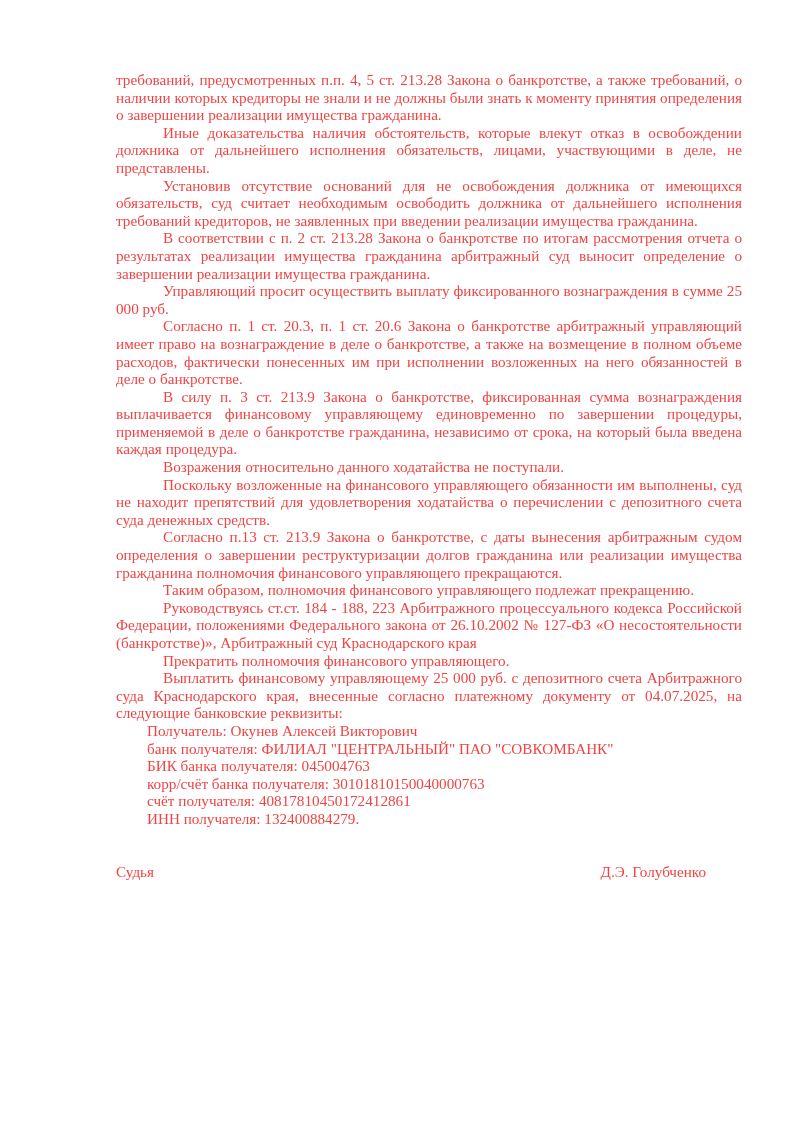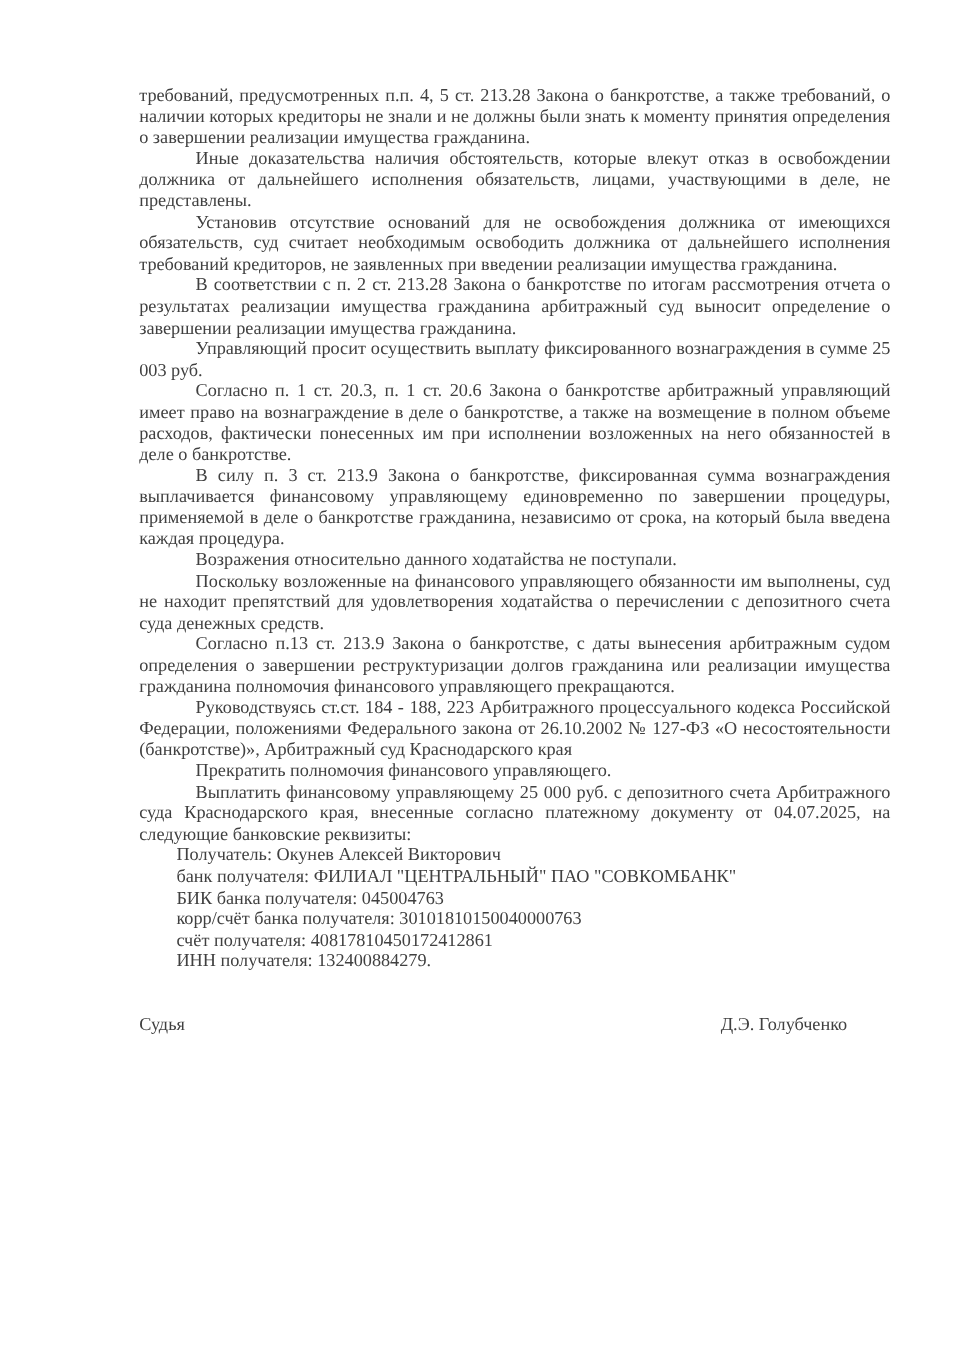"требований, предусмотренных п.п. 4, 5" .page { color: #404040 -> #ef4444 }
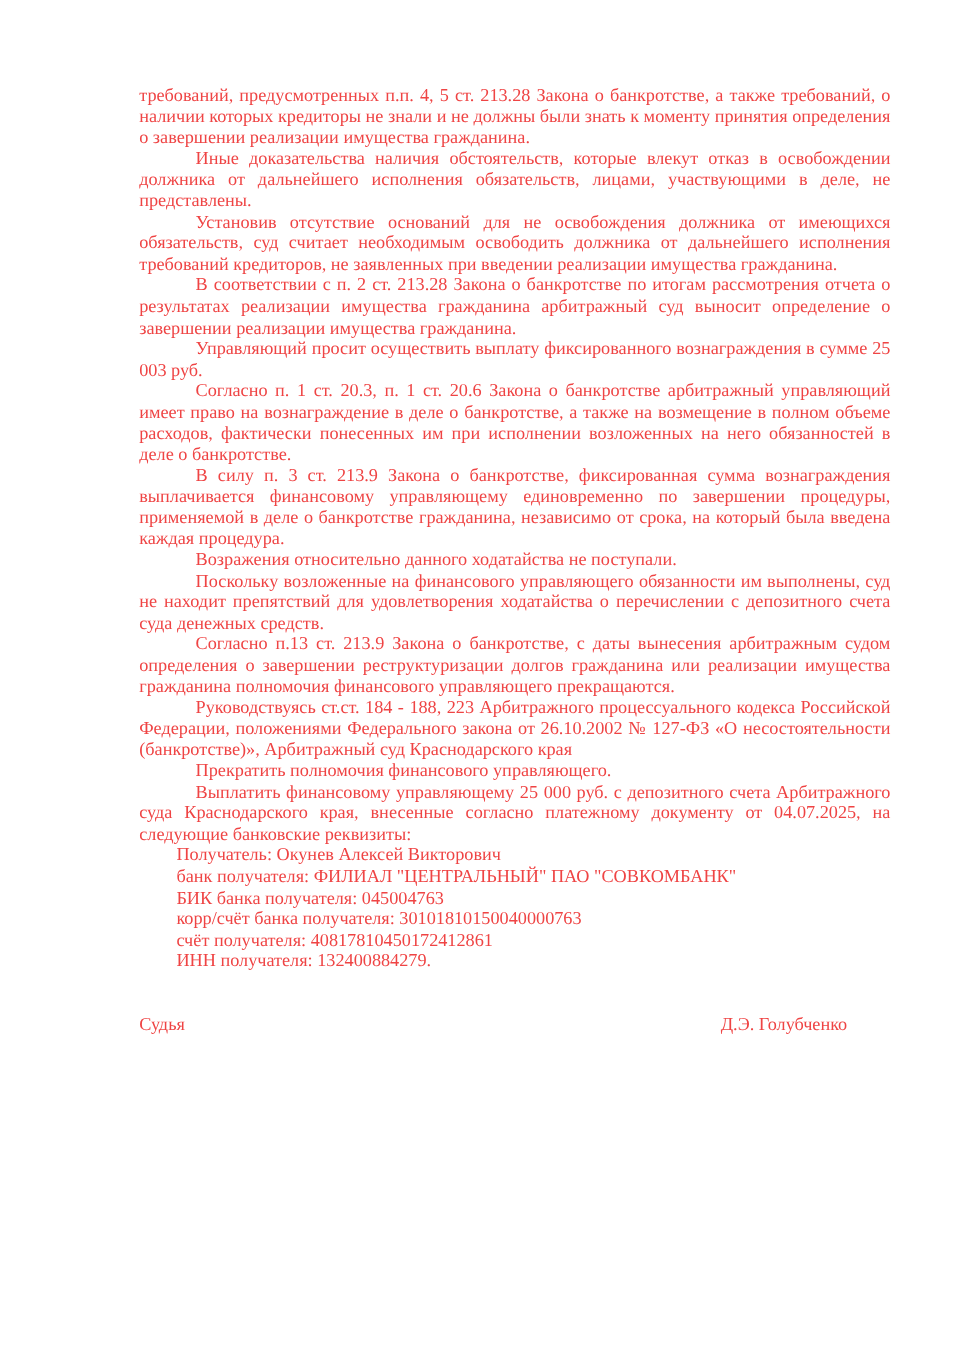"Управляющий просит осуществить выплату" p.p { text: 25 003 -> 25 000 }
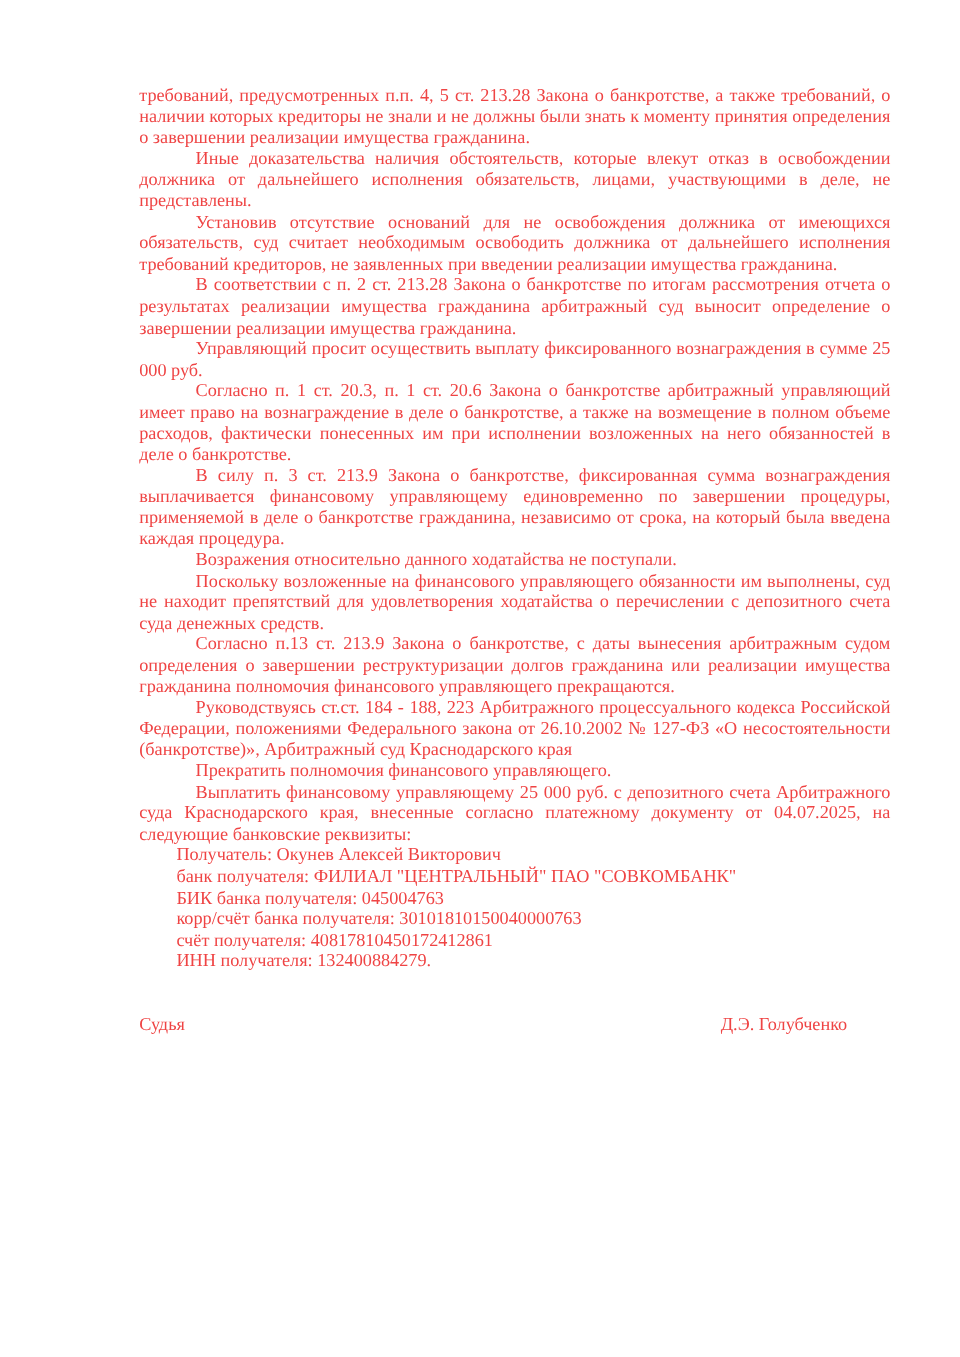"Таким образом, полномочия финансового" p.p { html: none -> <p>Таким образом, полномочия финансового управляющего подлежат прекращению.</p> }
